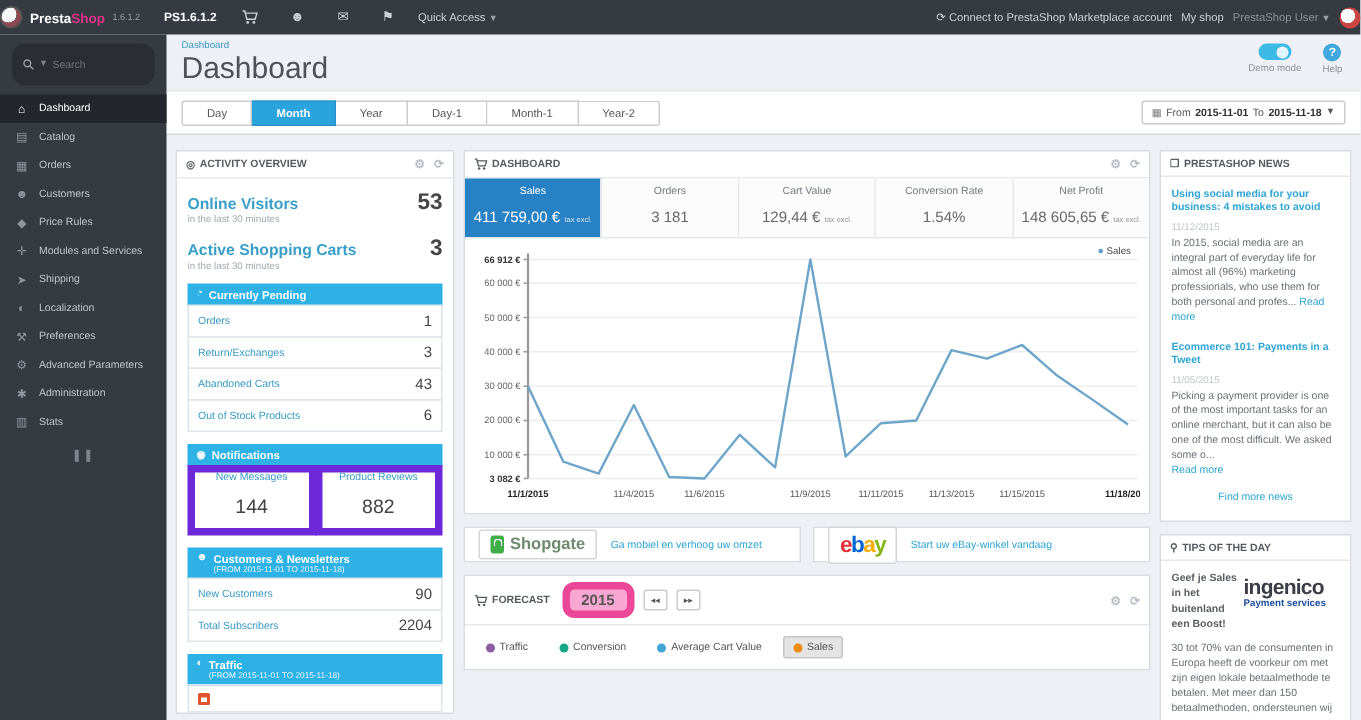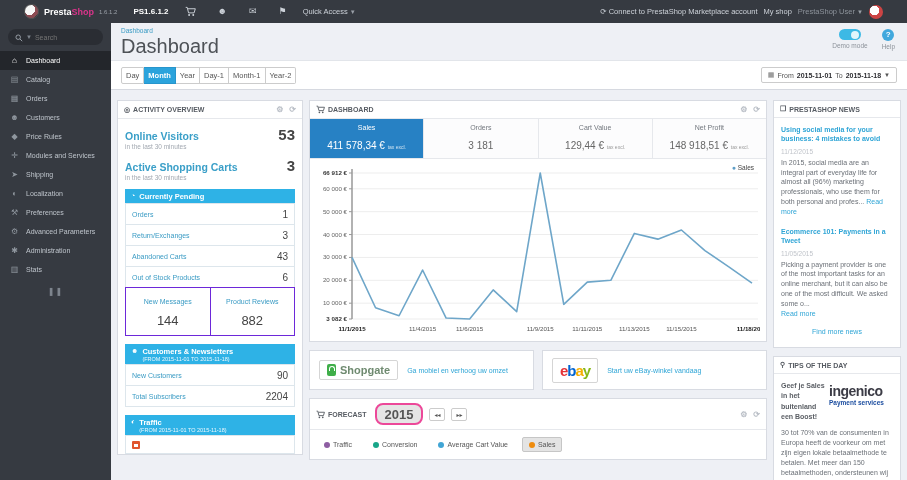"PrestaShop" .topbar { padding: 0 24px -> 0 0 }
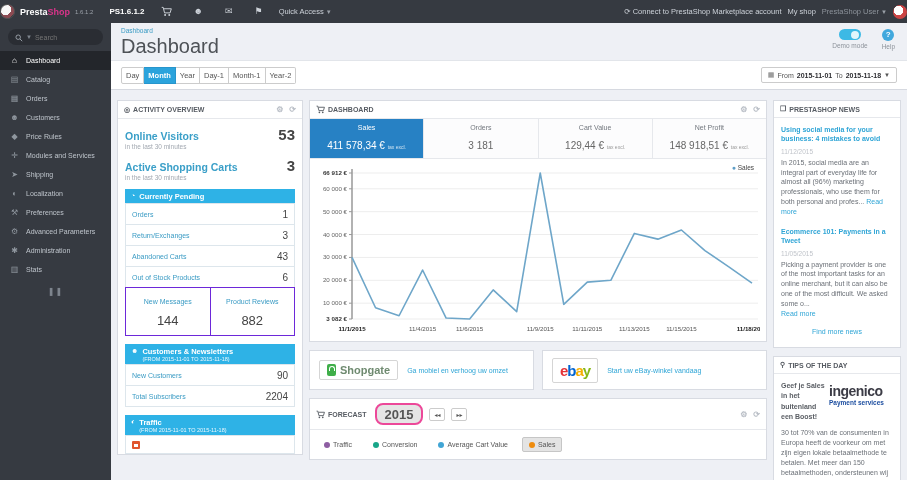"Search" .search-box { height: 16px -> 28px }
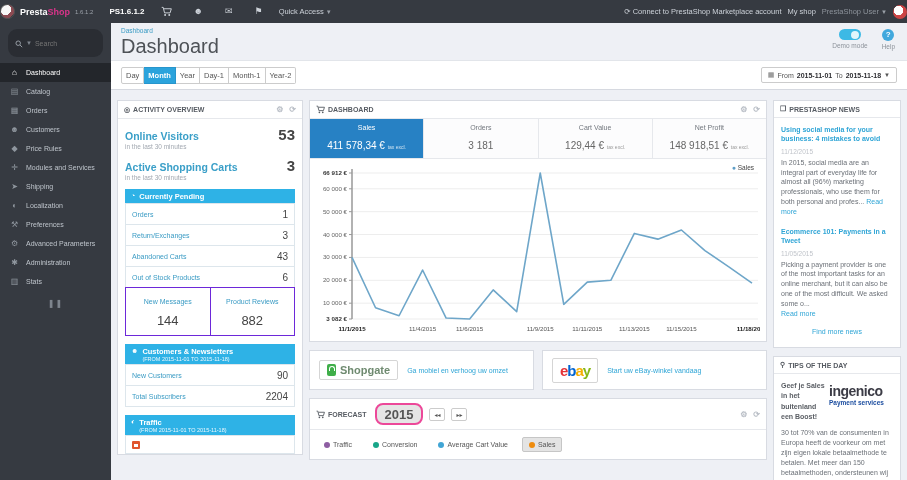"Day" .range-btn { padding: 3px 4px -> 3px 16px }
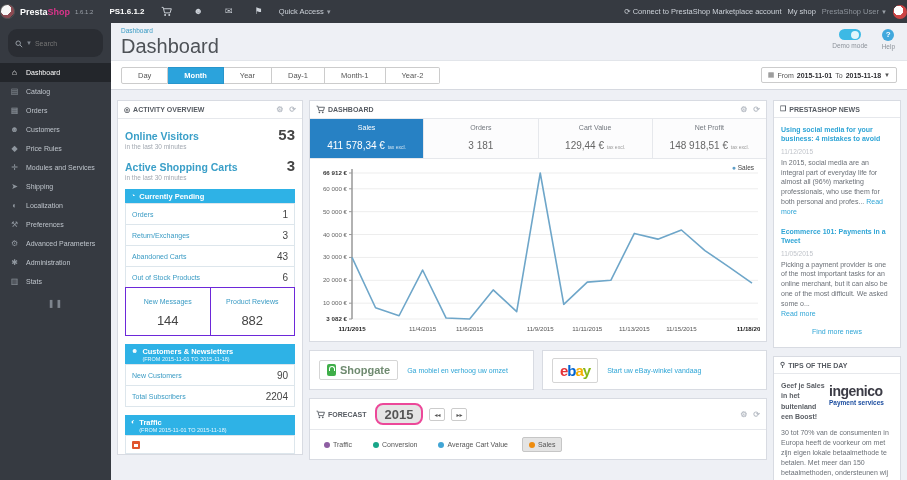"411 578,34 €" span { text: 411 578,34 -> 411 759,00 }
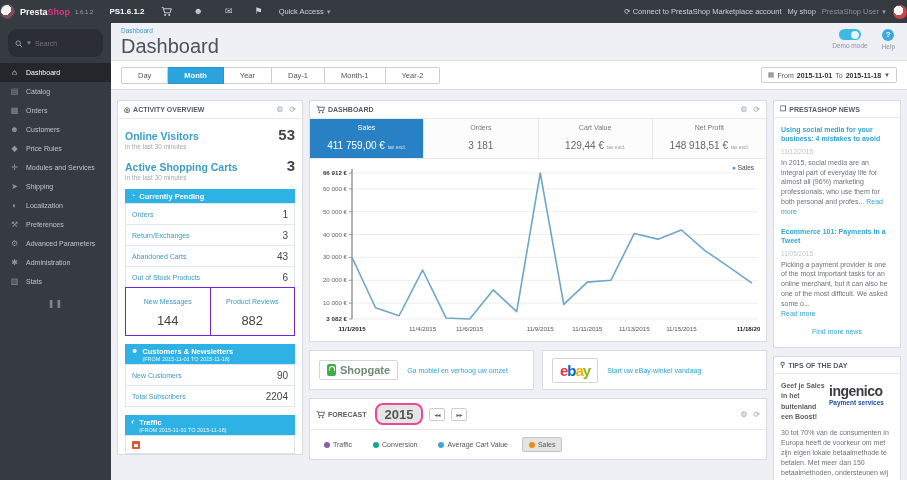"1.54%" div.kpi { html: none -> <div> <div>Conversion Rate</div> <div><span>1.54%</span></div> </div> }
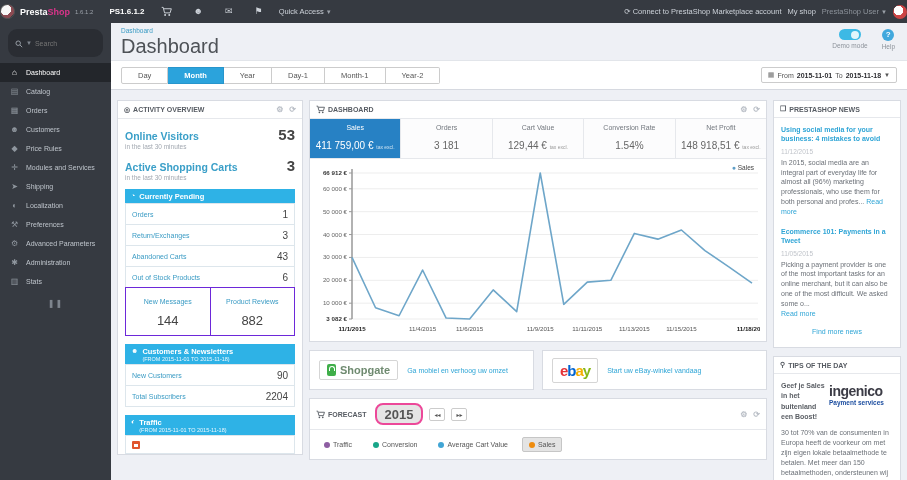"148 918,51 €" span { text: 148 918,51 -> 148 605,65 }
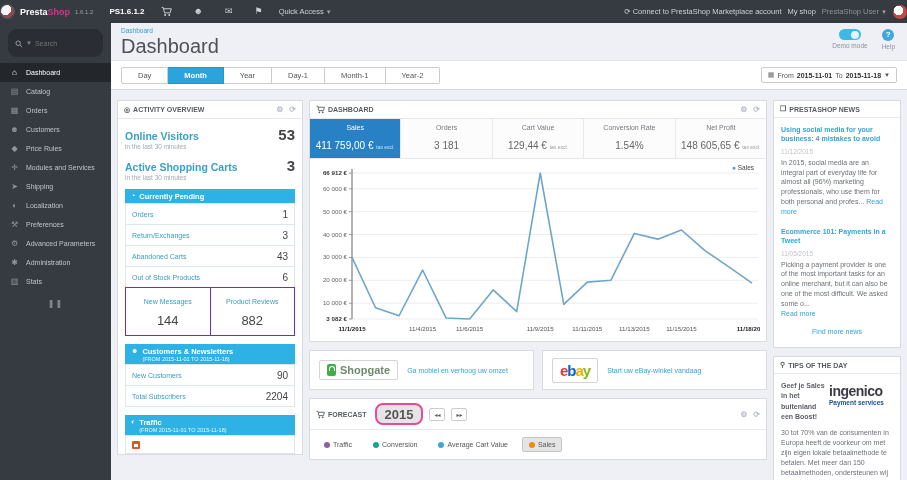"Notifications" div.sec-h { html: none -> <div> <span>◉</span> <span>Notifications</span> </div> }
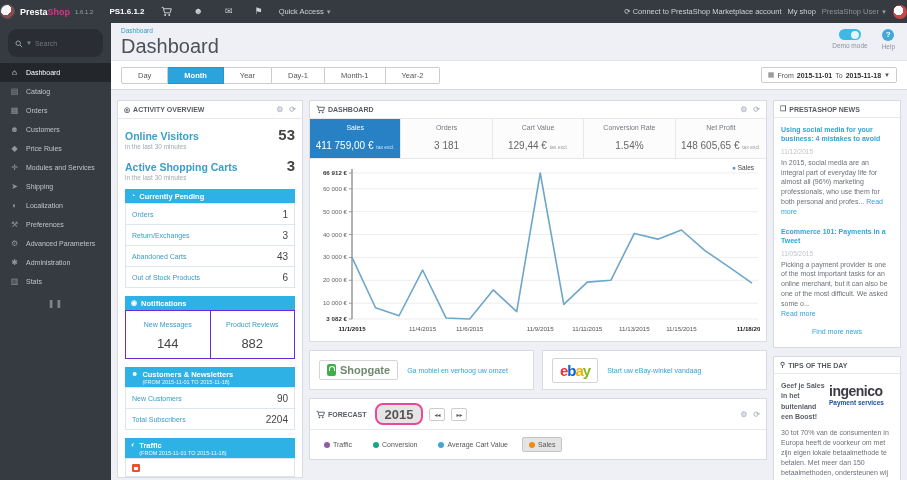"144" .notif-cell { border: 1px solid #6d28d9 -> 5px solid #6d28d9; padding: 10px 2px 7px -> 0 2px 7px }
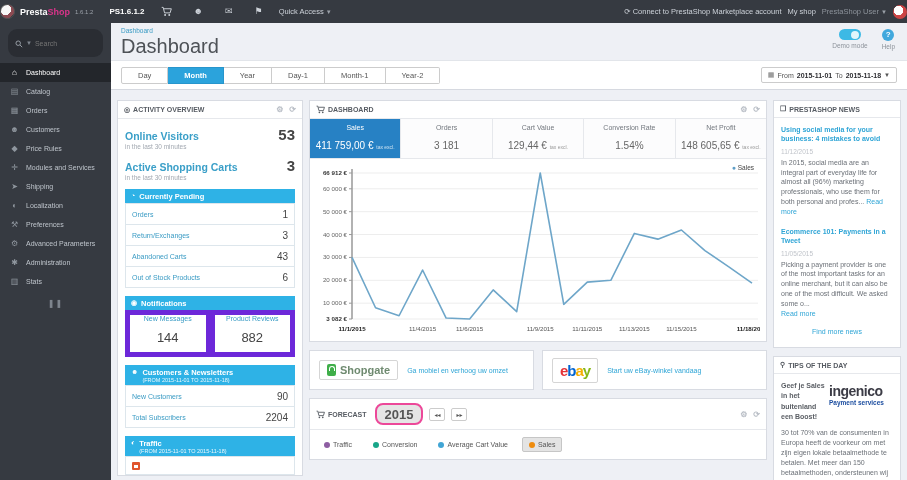"Shopgate" .promo { height: 40px -> 24px }
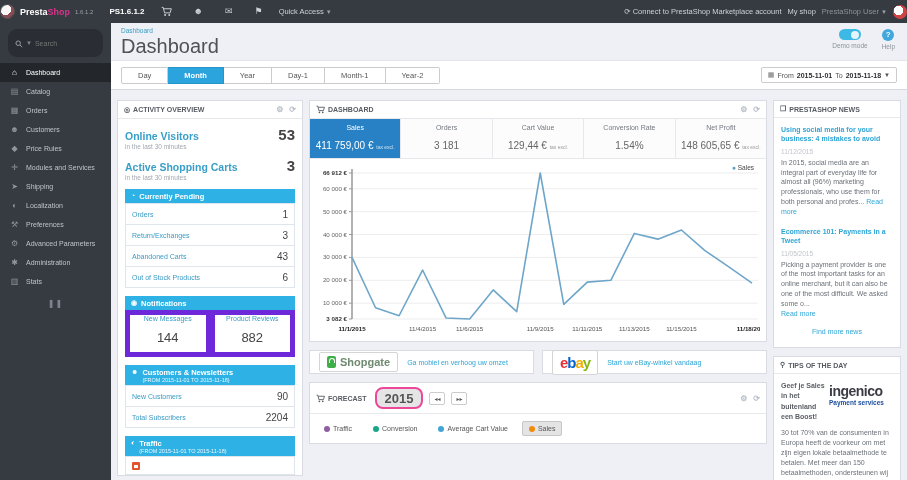"2015" .year-pill { background: #e5e5e5 -> #f9a8d4; border: 2px solid #ec4899 -> 5px solid #ec4899; font-size: 13px -> 10px }
